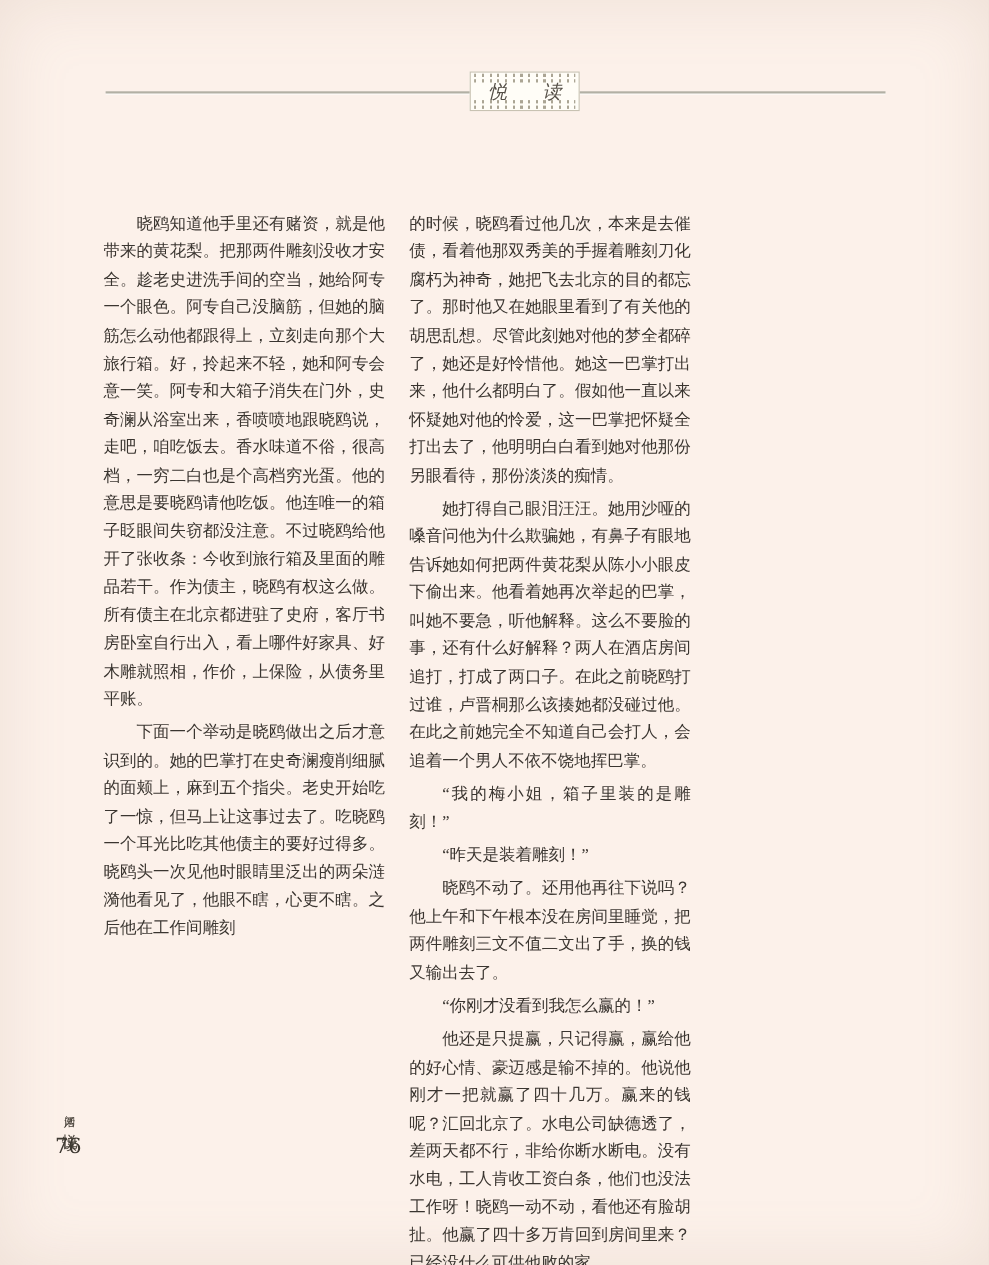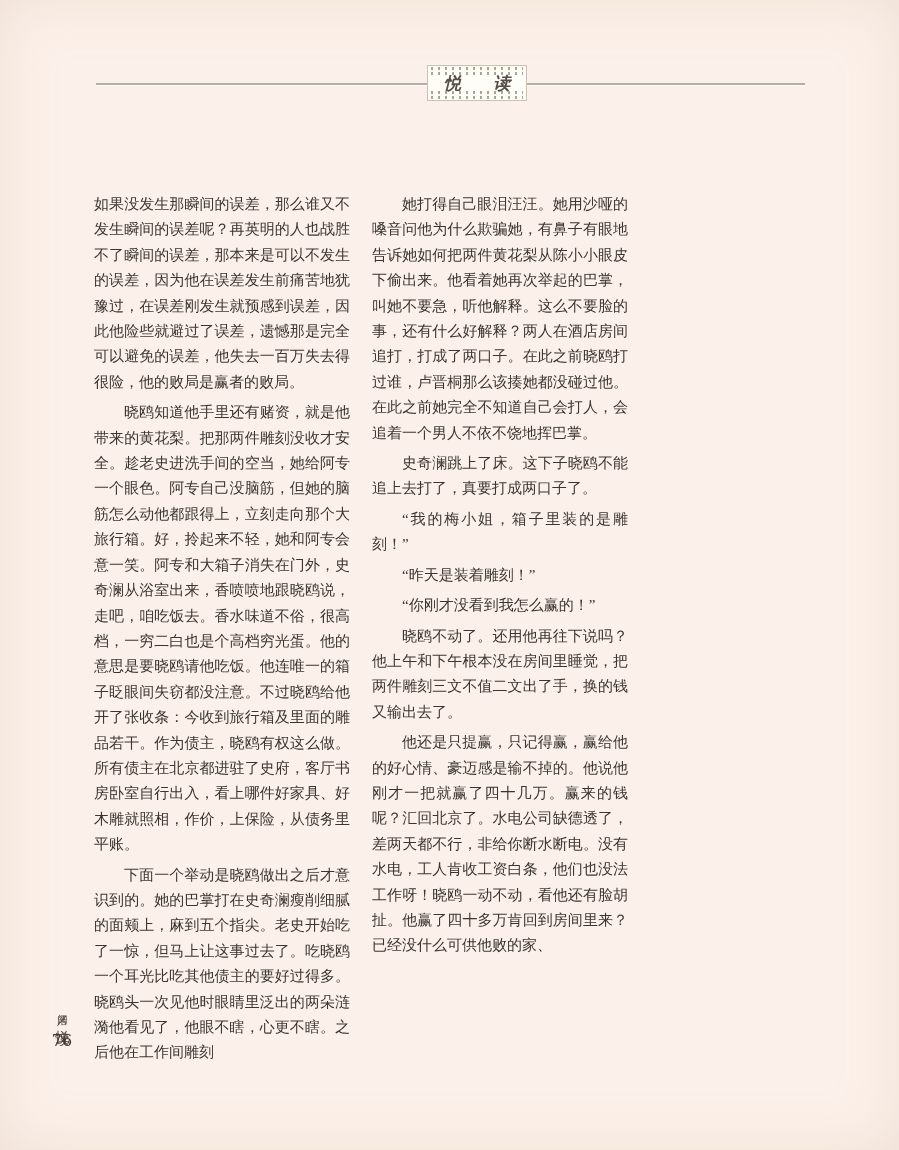"悦 读" .page-title { font-weight: bold -> none }
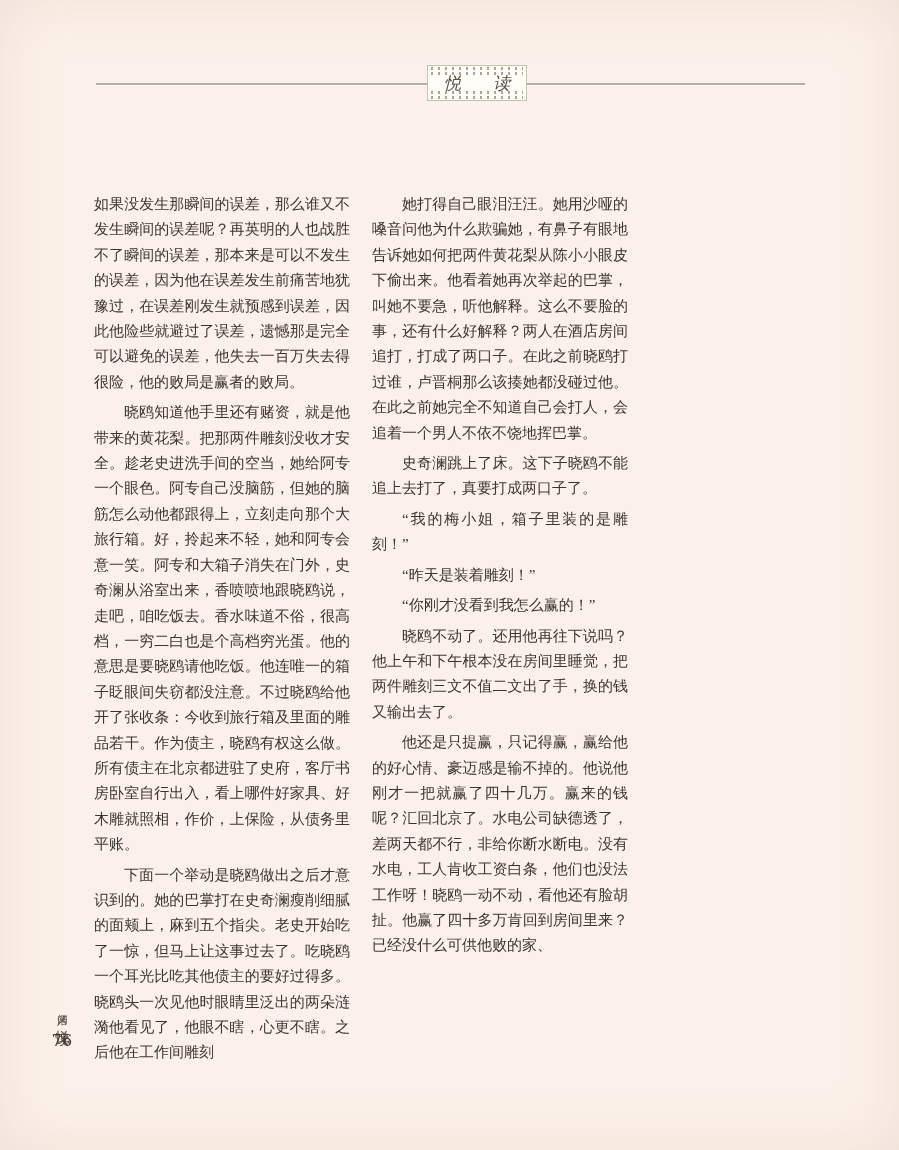"如果没发生那瞬间的误差，那么谁又不发生瞬间的误差呢？再英明的人也战胜不了瞬间的误" p.para { html: <p>如果没发生那瞬间的误差，那么谁又不发生瞬间的误差呢？再英明的人也战胜不了瞬间的误差，那本来是可以不发生的误差，因为他在误差发生前痛苦地犹豫过，在误差刚发生就预感到误差，因此他险些就避过了误差，遗憾那是完全可以避免的误差，他失去一百万失去得很险，他的败局是赢者的败局。</p> -> none }
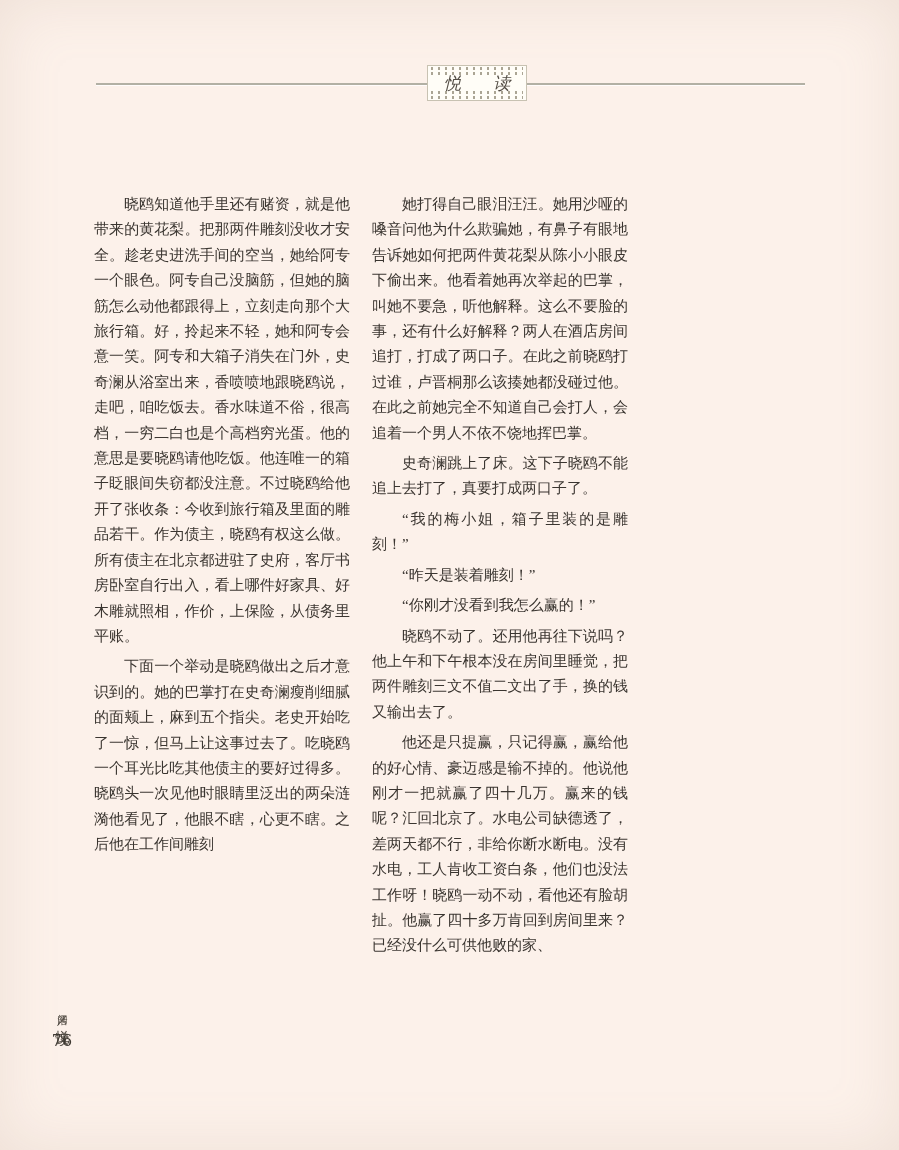"的时候，晓鸥看过他几次，本来是去催债，看着他那双秀美的手握着雕刻刀化腐朽为神奇，" p.para { html: none -> <p>的时候，晓鸥看过他几次，本来是去催债，看着他那双秀美的手握着雕刻刀化腐朽为神奇，她把飞去北京的目的都忘了。那时他又在她眼里看到了有关他的胡思乱想。尽管此刻她对他的梦全都碎了，她还是好怜惜他。她这一巴掌打出来，他什么都明白了。假如他一直以来怀疑她对他的怜爱，这一巴掌把怀疑全打出去了，他明明白白看到她对他那份另眼看待，那份淡淡的痴情。</p> }
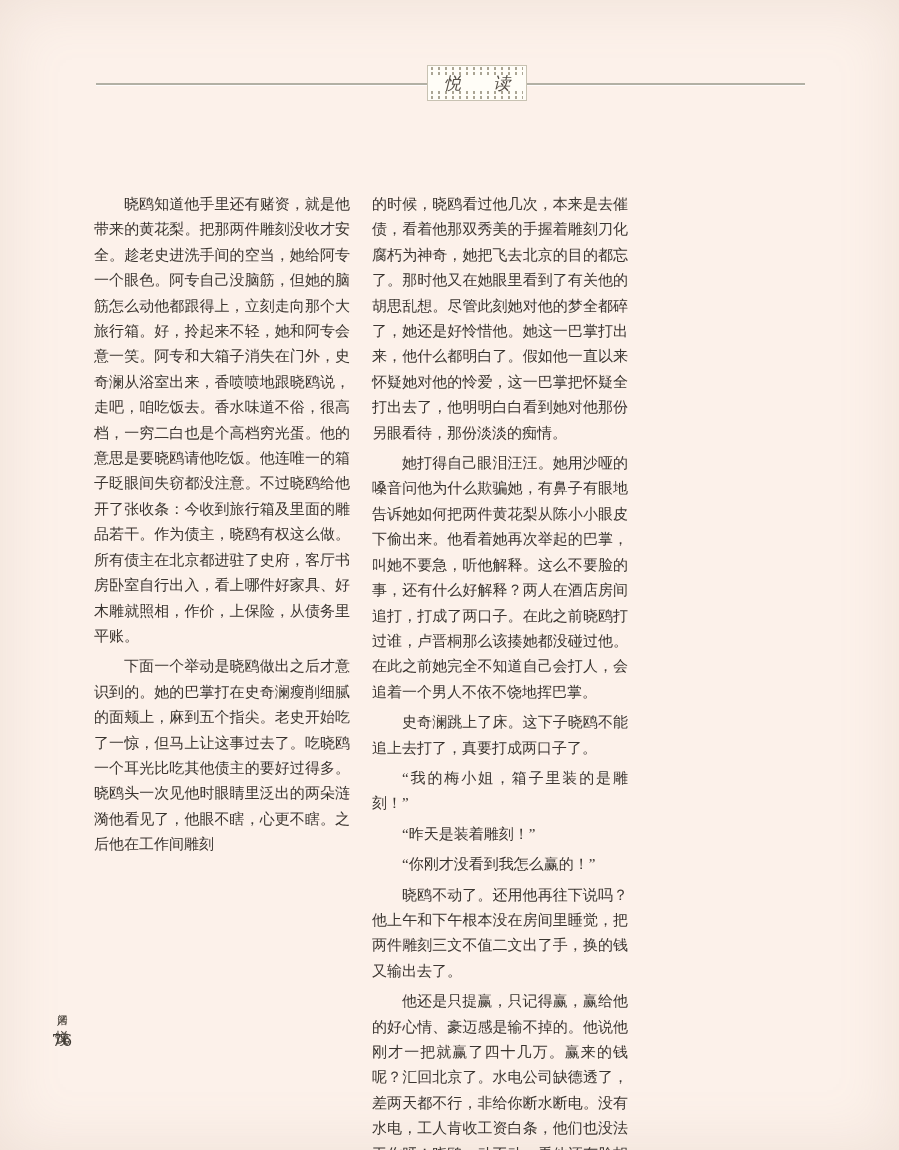"史奇澜跳上了床。这下子晓鸥不能追上去打了，真要打成两口子了。" p.para { html: <p>史奇澜跳上了床。这下子晓鸥不能追上去打了，真要打成两口子了。</p> -> none }
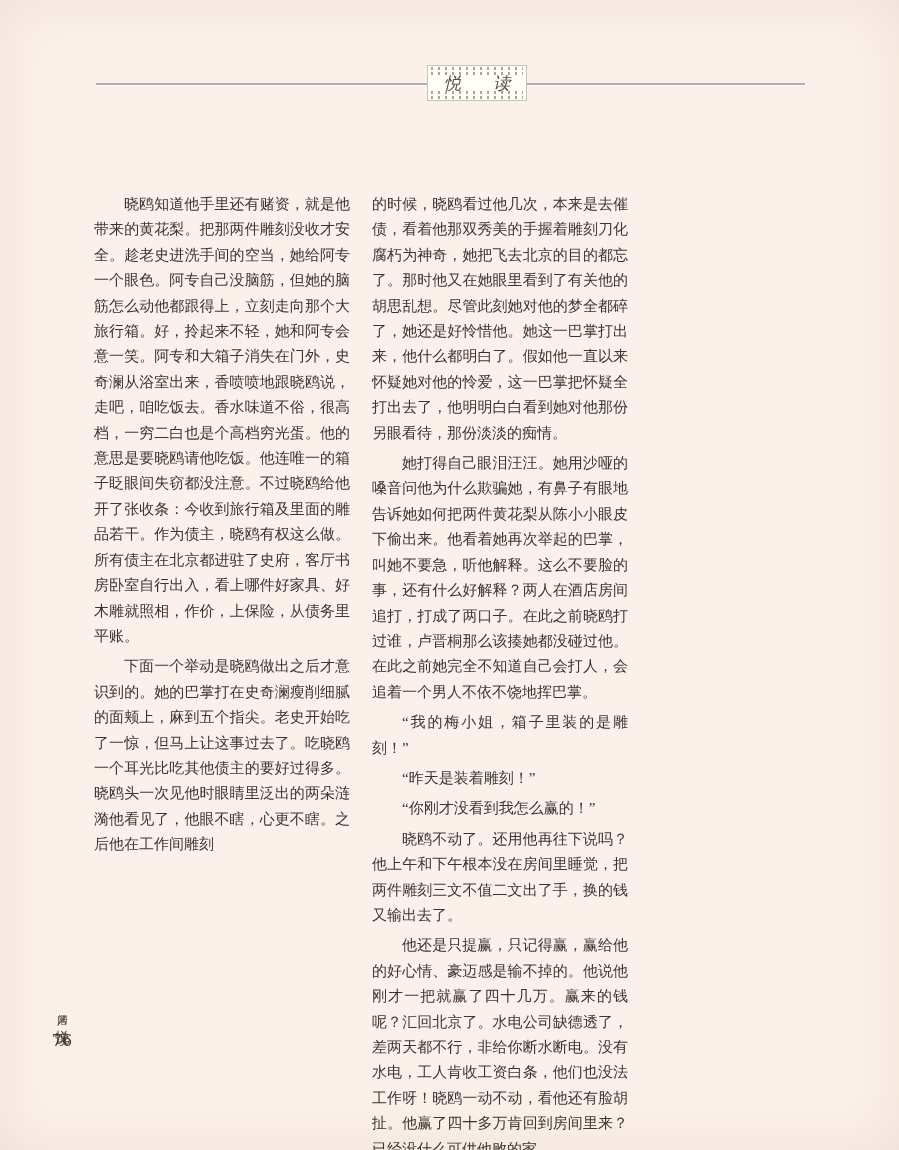"“你刚才没看到我怎么赢的！”" p.para { order: before "晓鸥不动了。还用他再往下说吗？他上午和下午根本没在房间里睡觉，把两件雕刻三文不值" -> after "晓鸥不动了。还用他再往下说吗？他上午和下午根本没在房间里睡觉，把两件雕刻三文不值" }
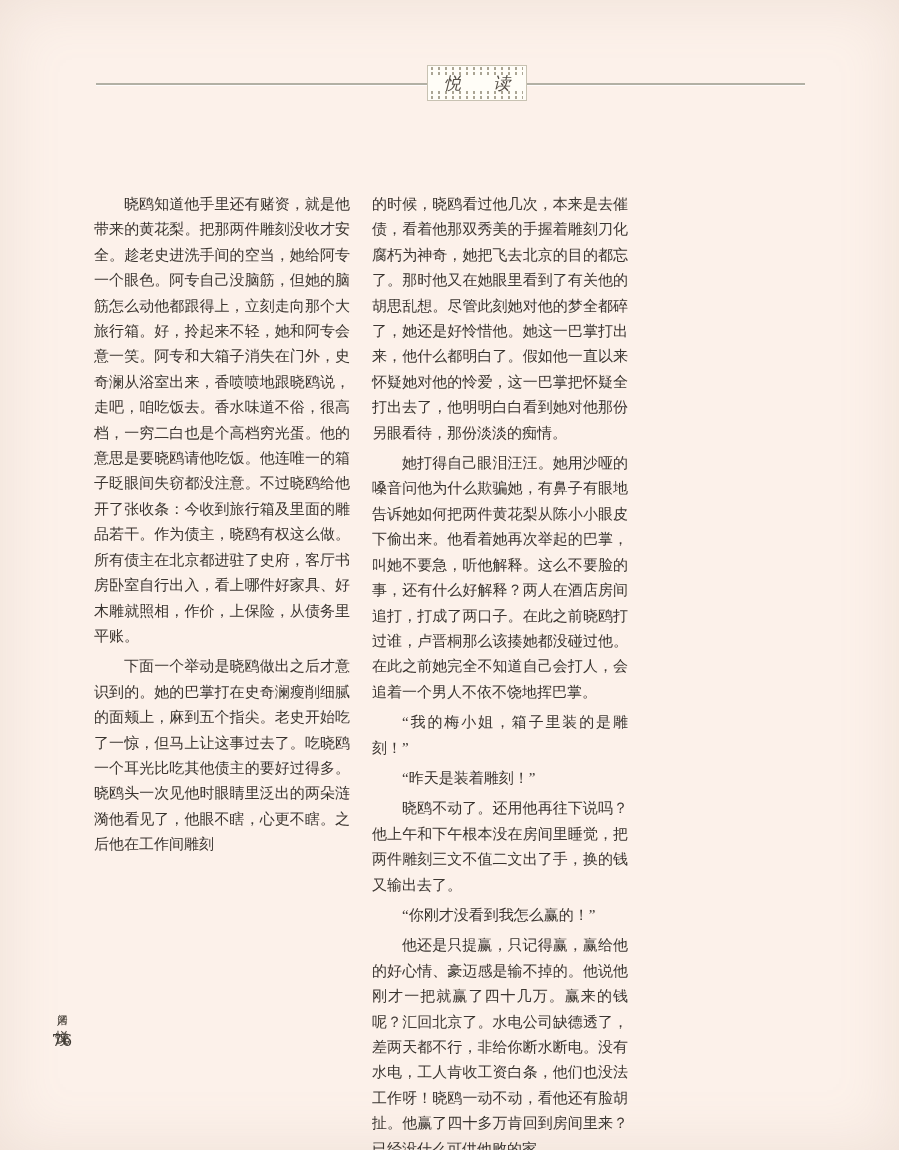"76" .folio-number { font-size: 16px -> 19px }
